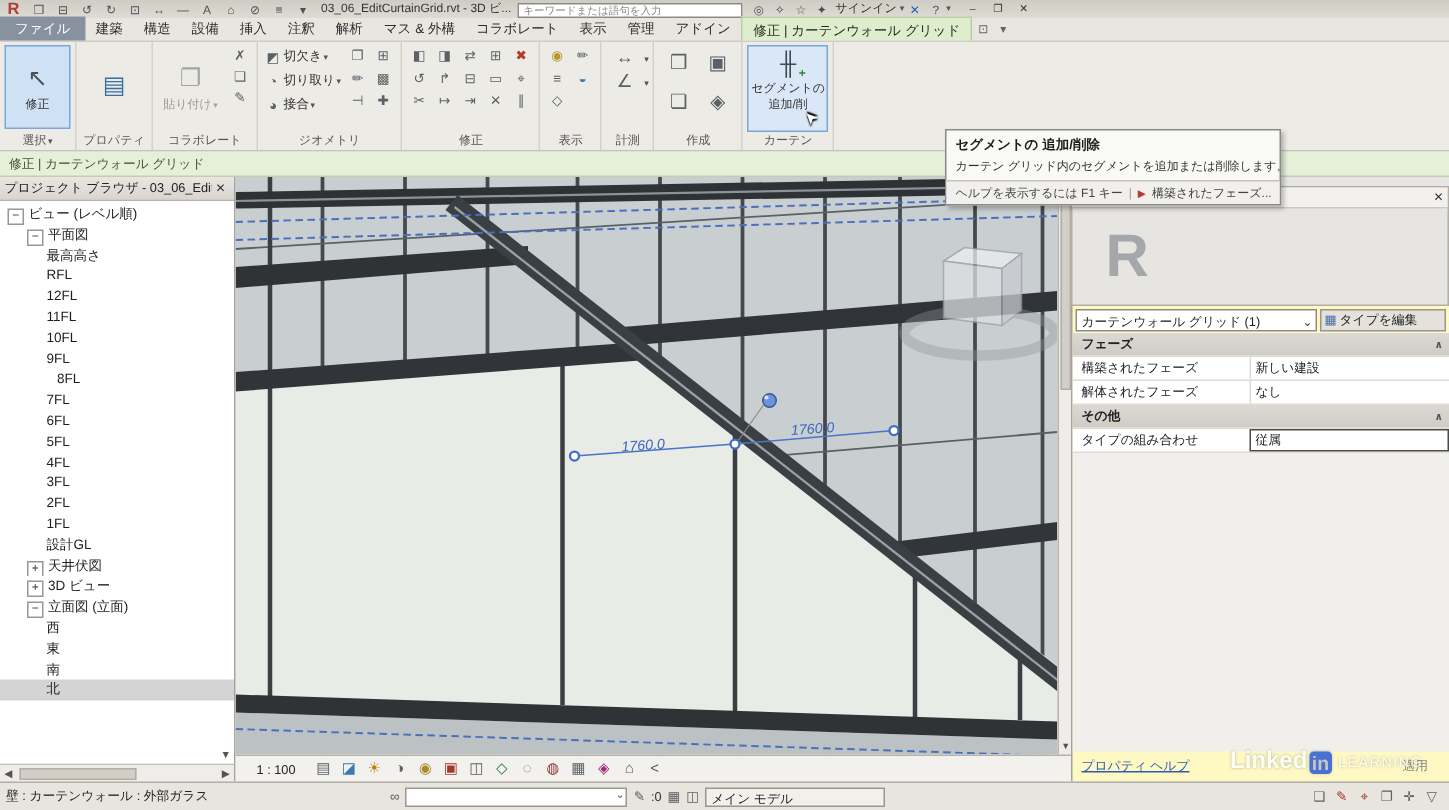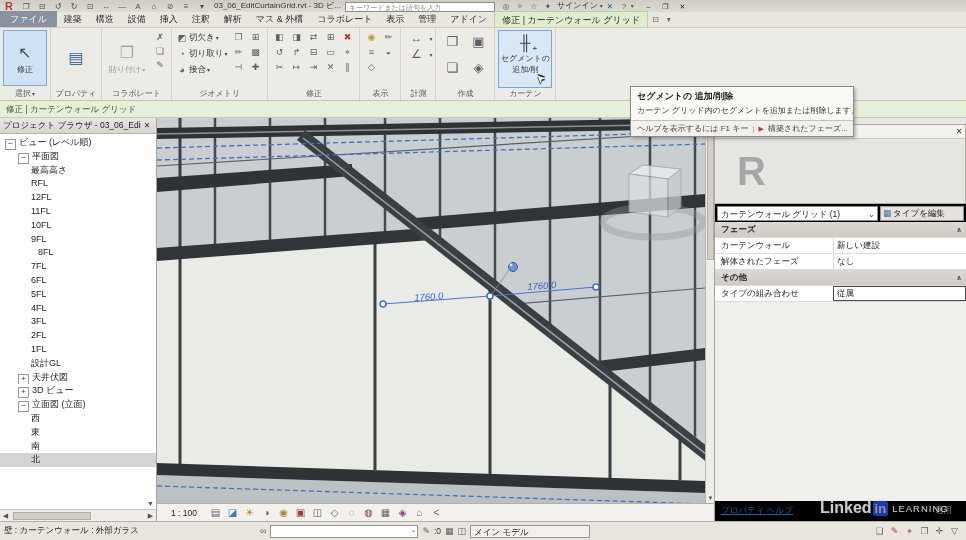"カーテンウォール グリッド (1)" .props { background: #000000 -> #fef9c3 }
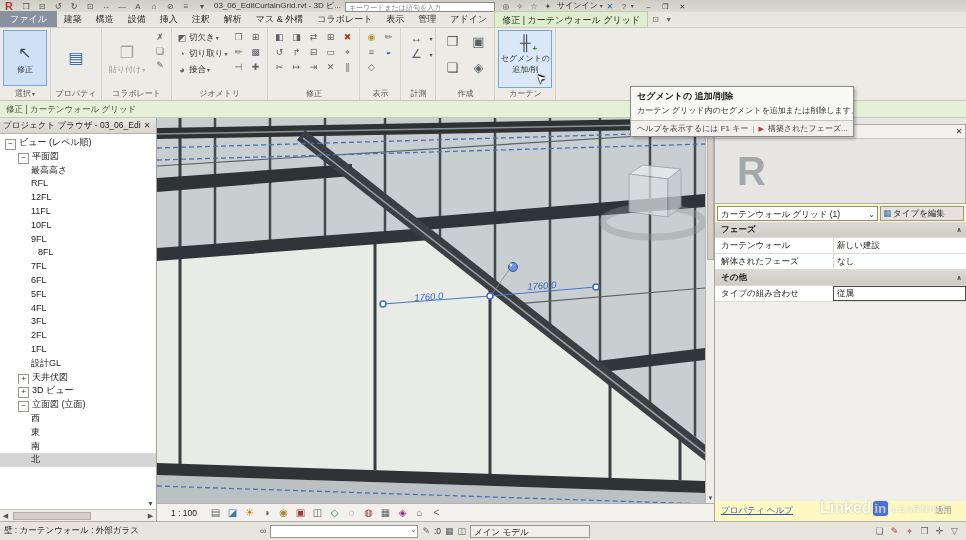"カーテンウォール" span.pname { text: カーテンウォール -> 構築されたフェーズ }
